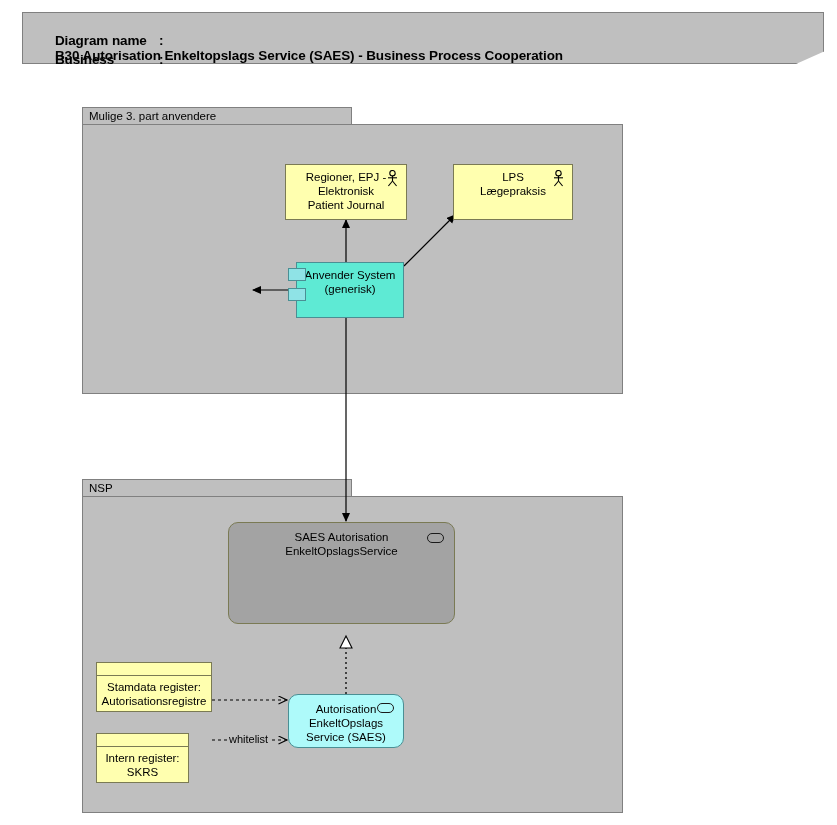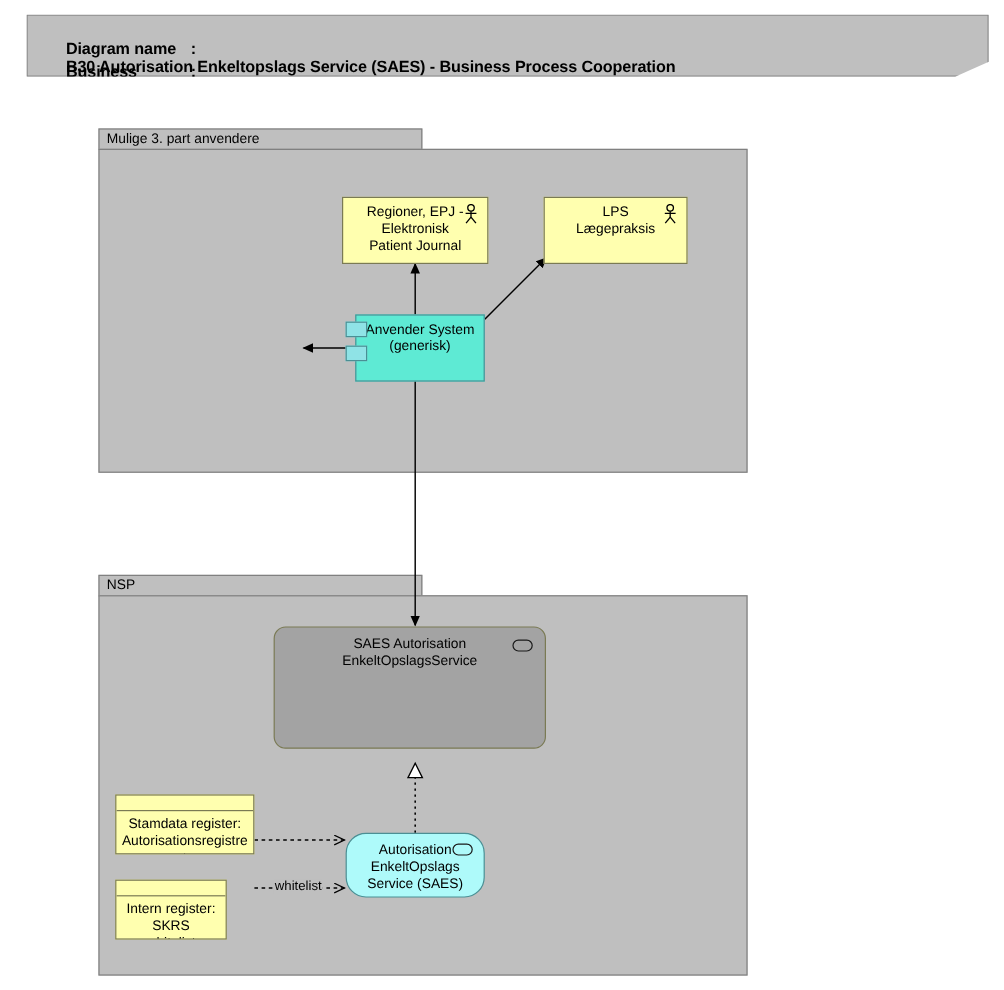"Autorisation" div.node { border-radius: 17px -> none }
